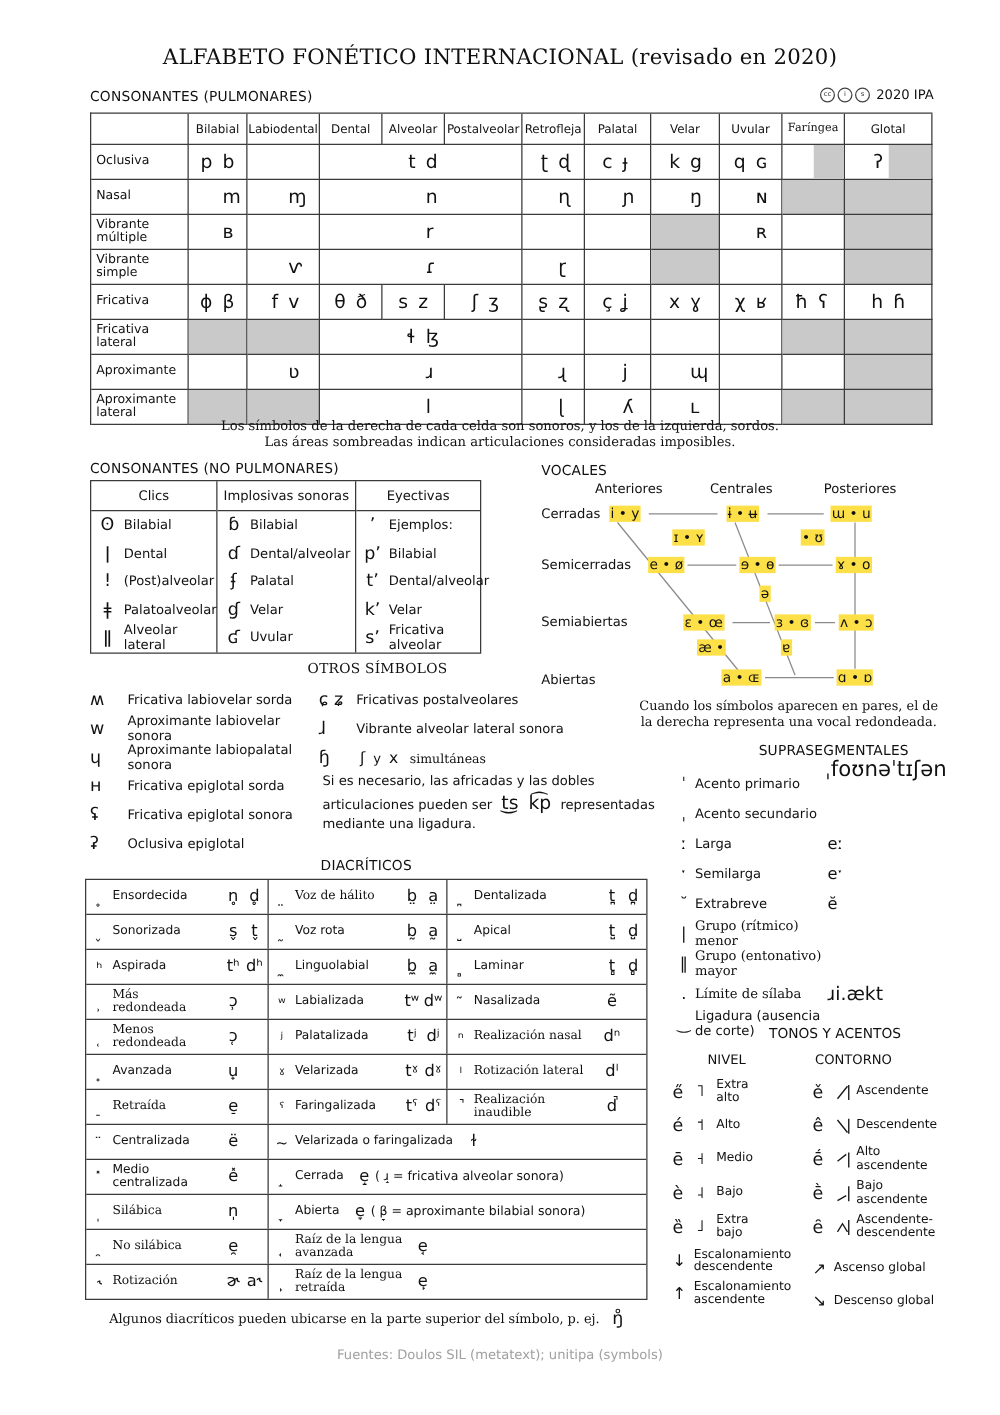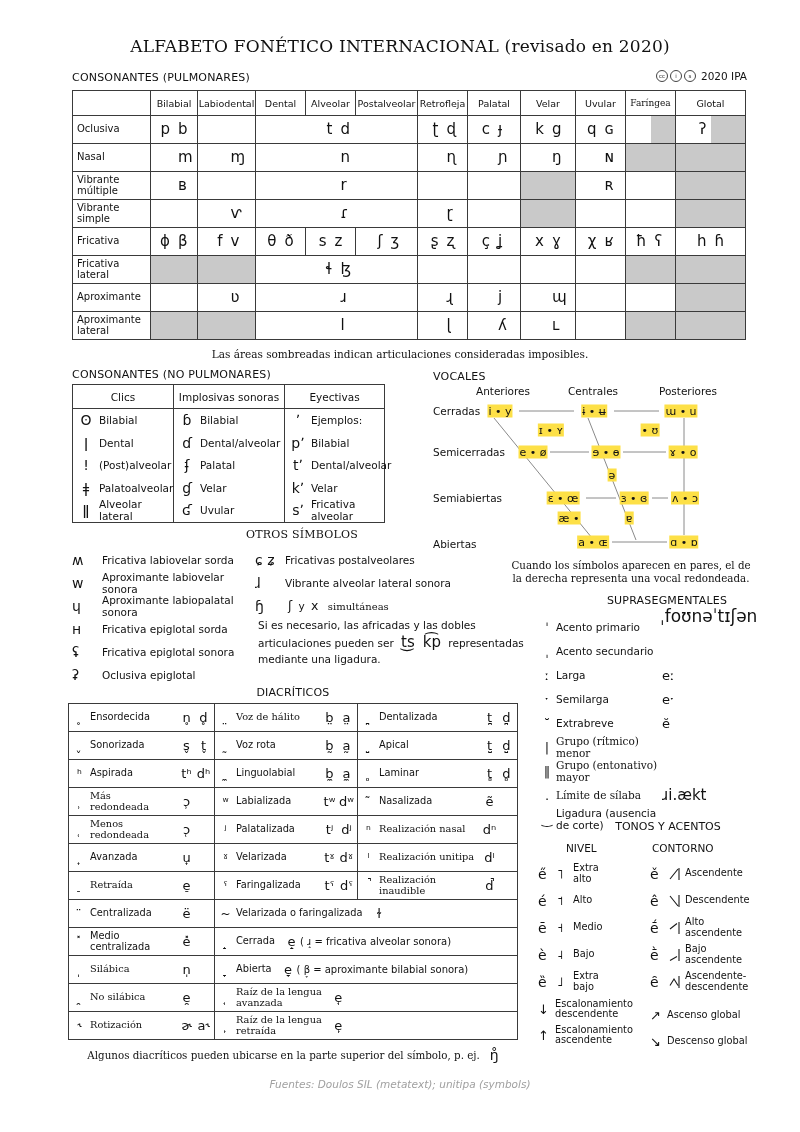"Los símbolos de la derecha" div.abs { html: none -> <div>Los símbolos de la derecha de cada celda son sonoros, y los de la izquierda, sordos.</div> }
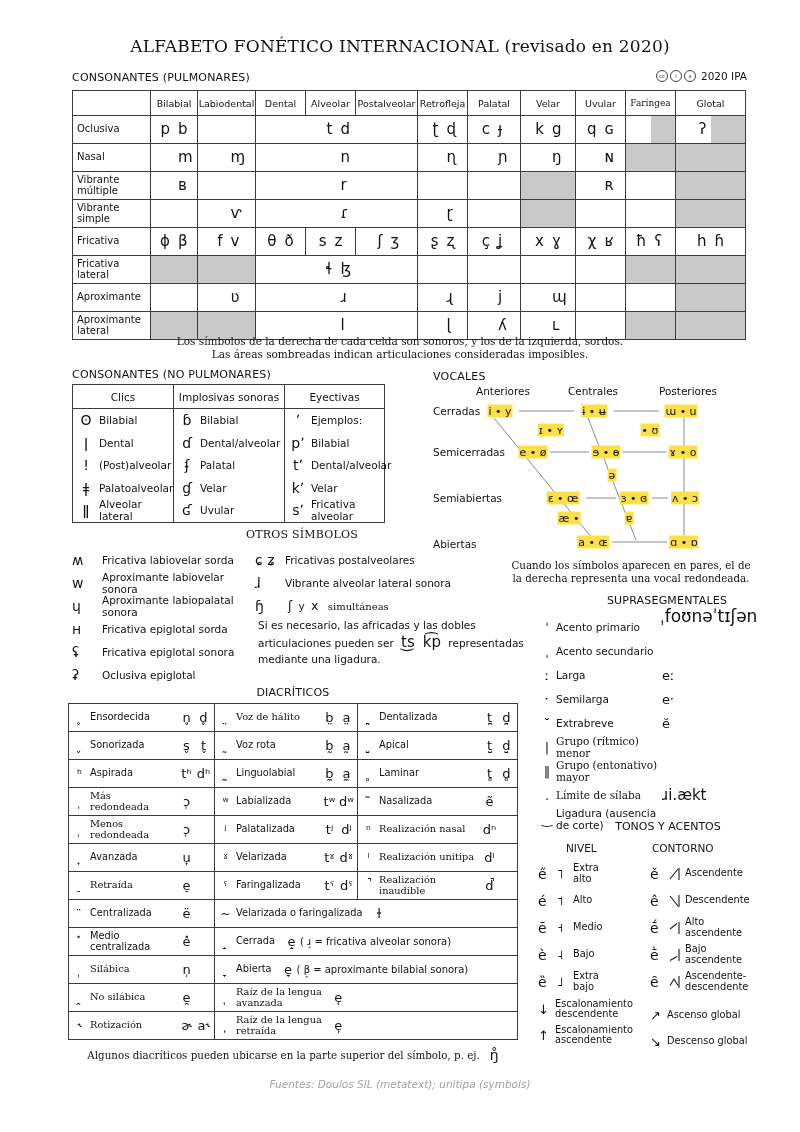"Realización unitipa" span.dlab { text: Realización unitipa -> Rotización lateral }
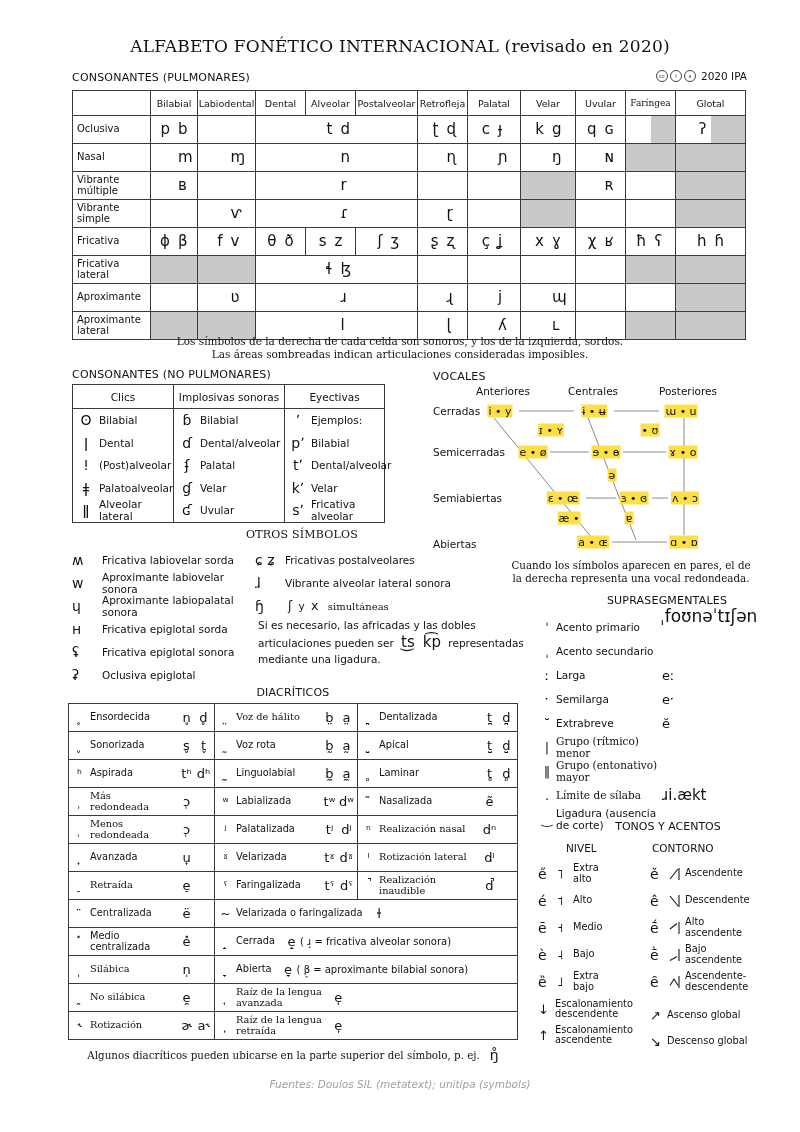"Fuentes: Doulos SIL (metatext); unitipa" .footer { font-style: italic -> none }
